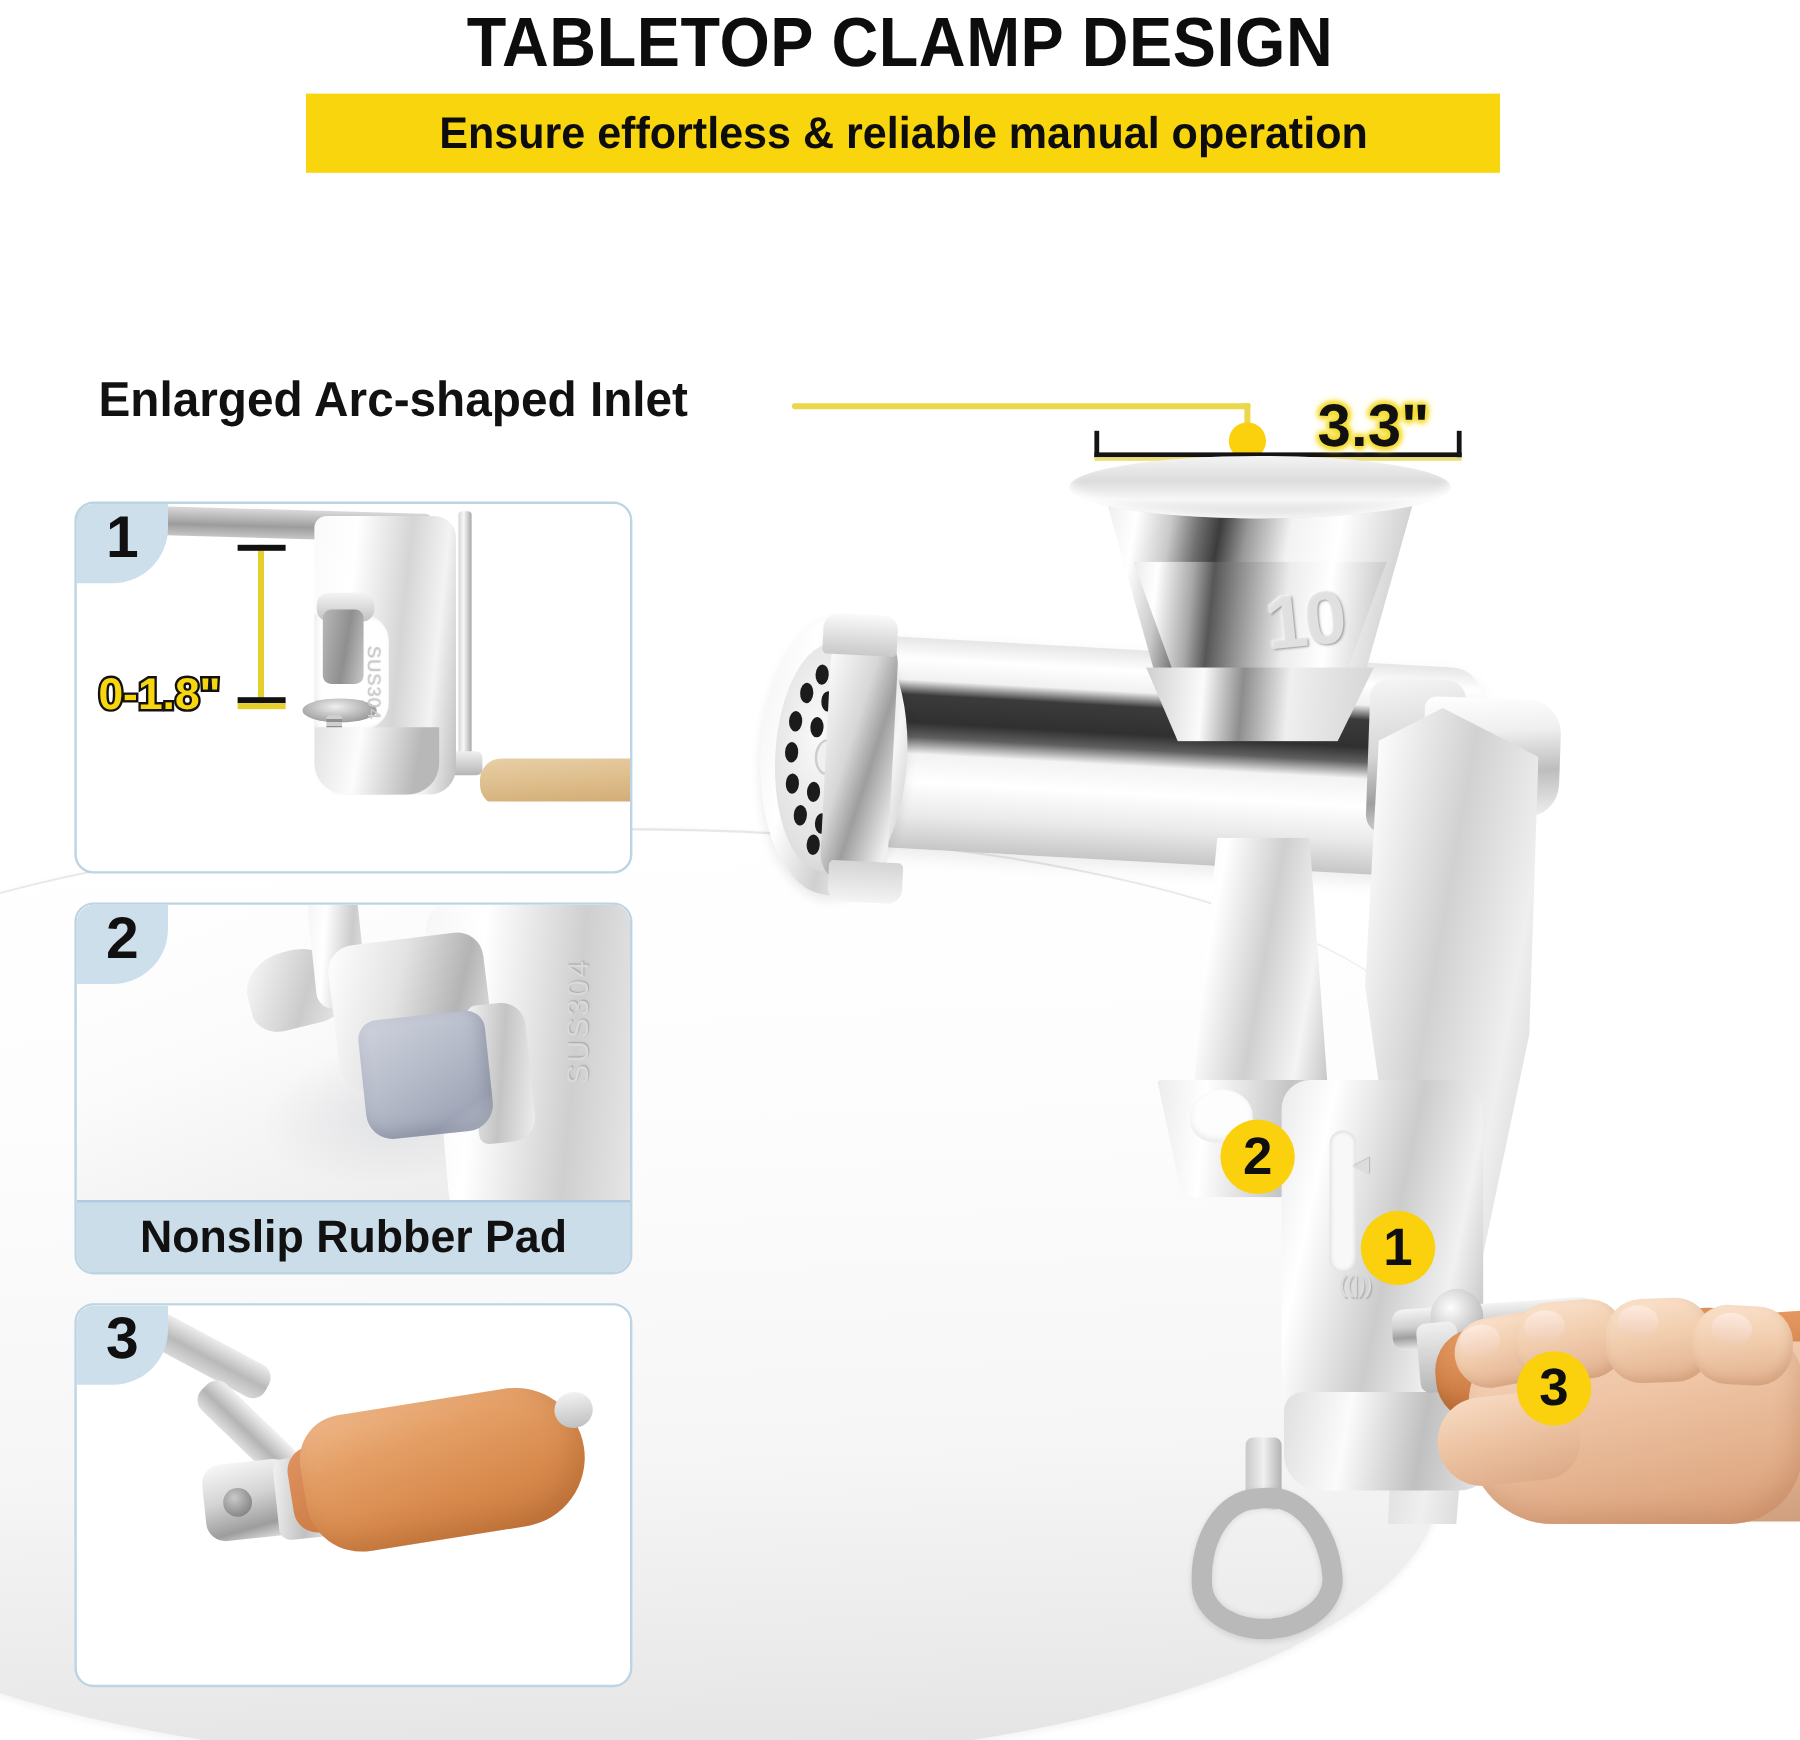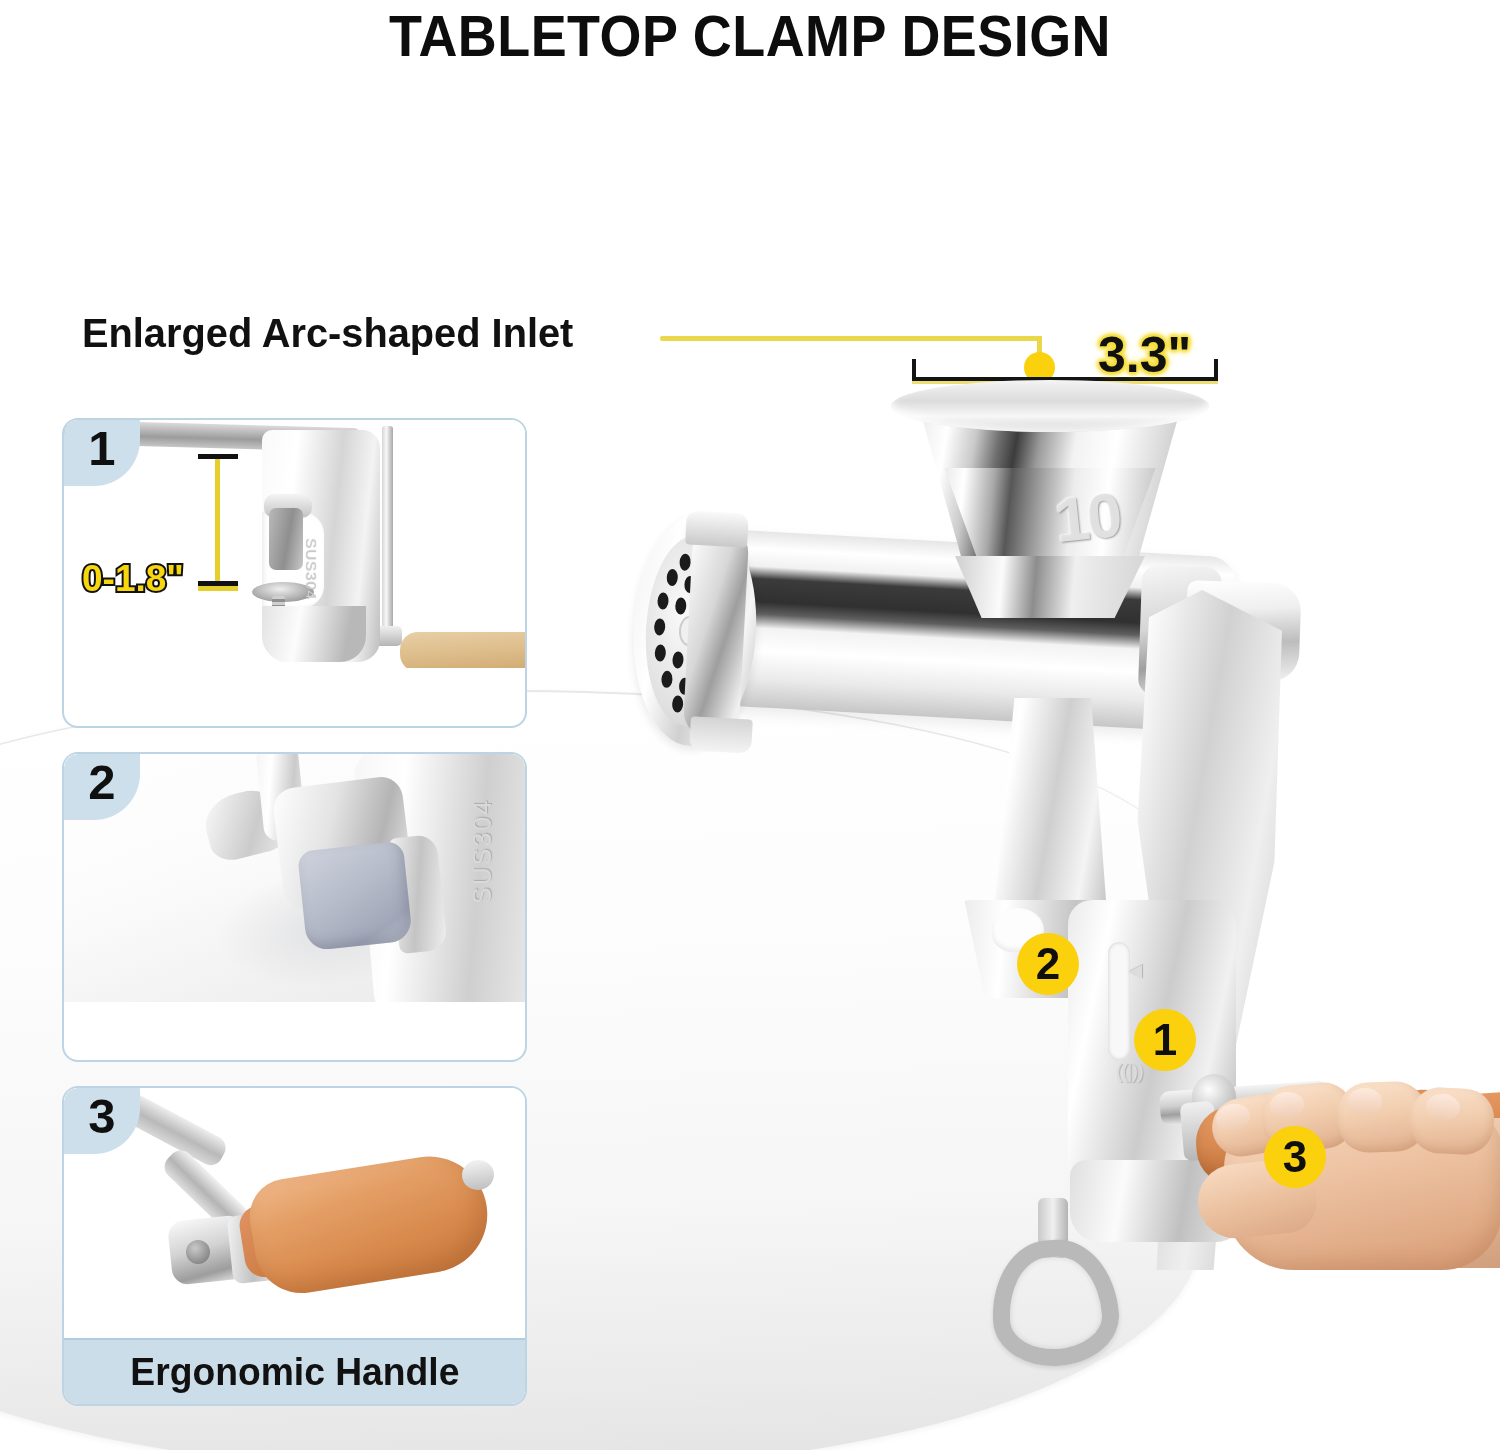"Ensure effortless & reliable manual" div.hdr-band { html: none -> <div> <div>Ensure effortless &amp; reliable manual operation</div> </div> }
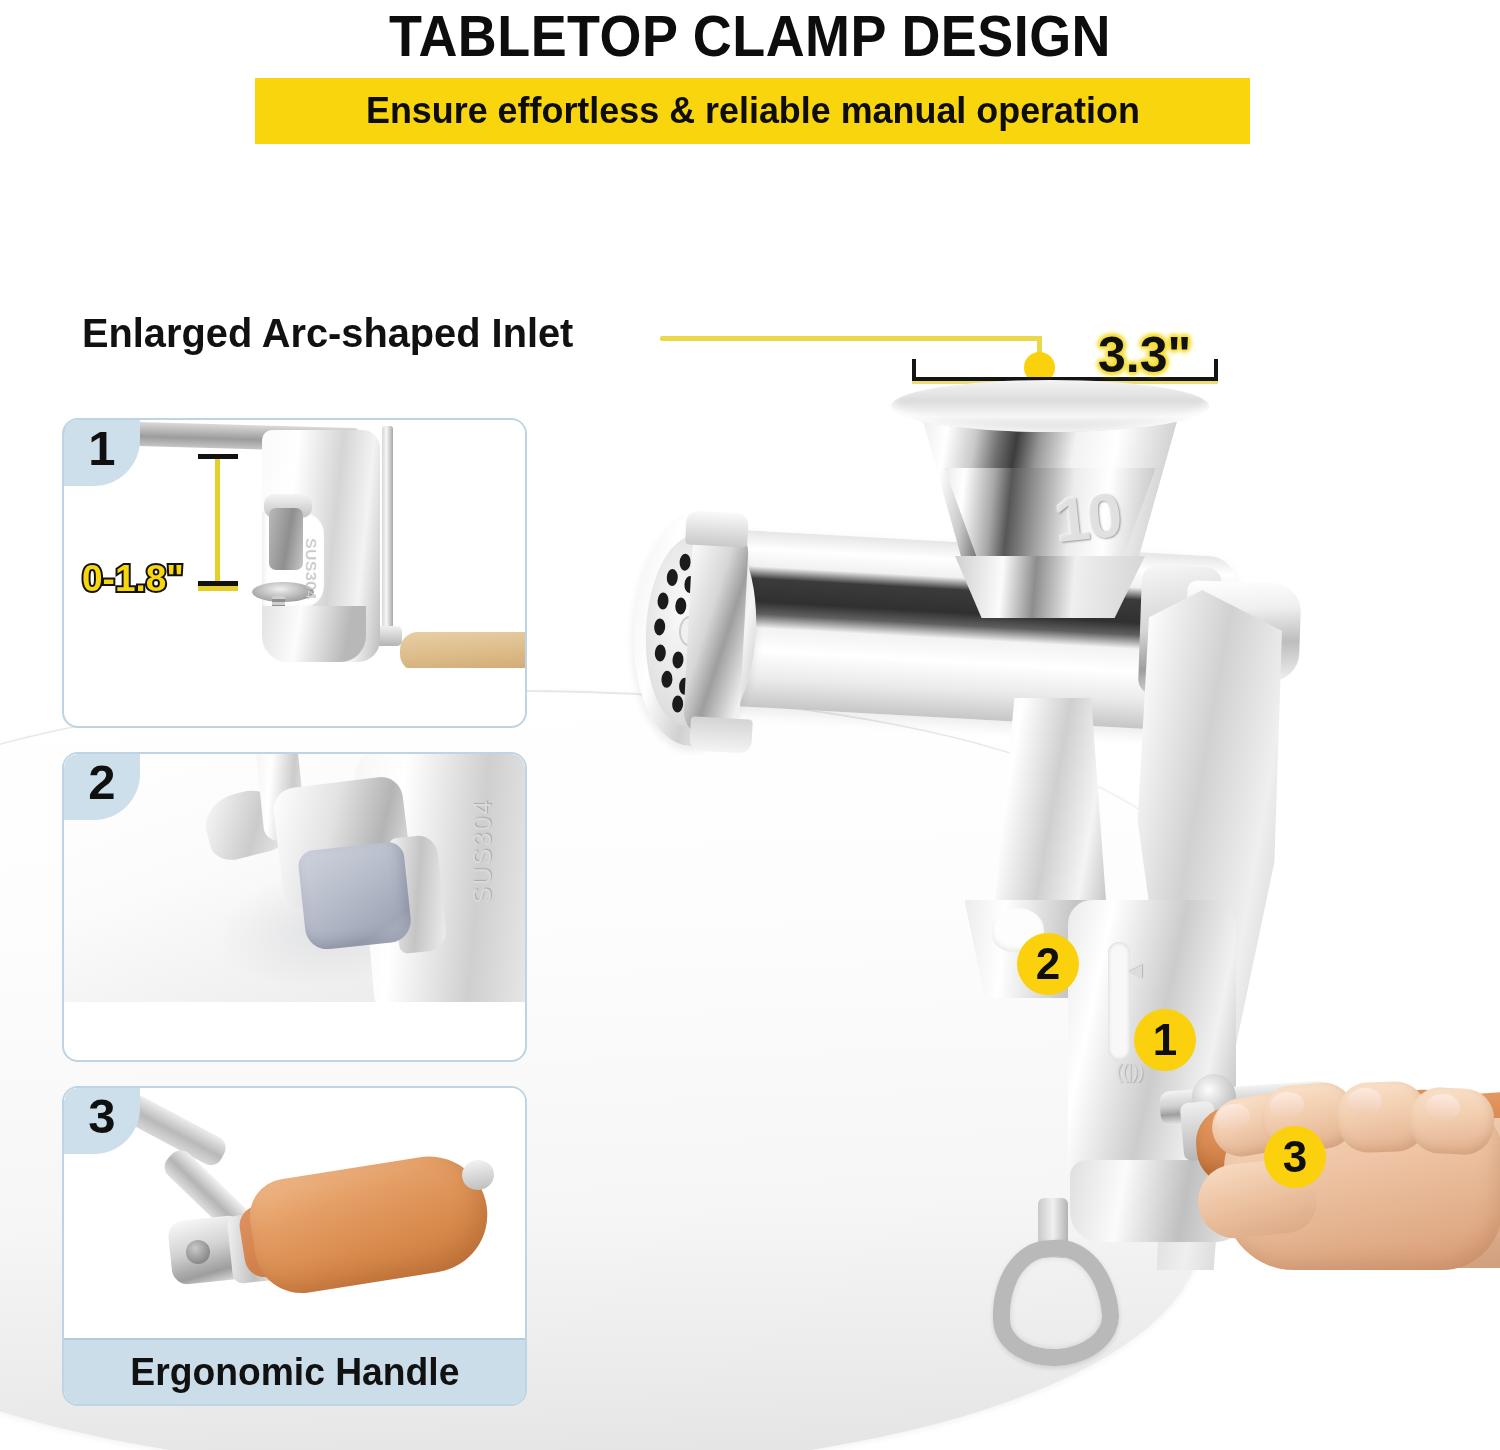"Nonslip Rubber Pad" div.card-label { html: none -> <div> <span>Nonslip Rubber Pad</span> </div> }
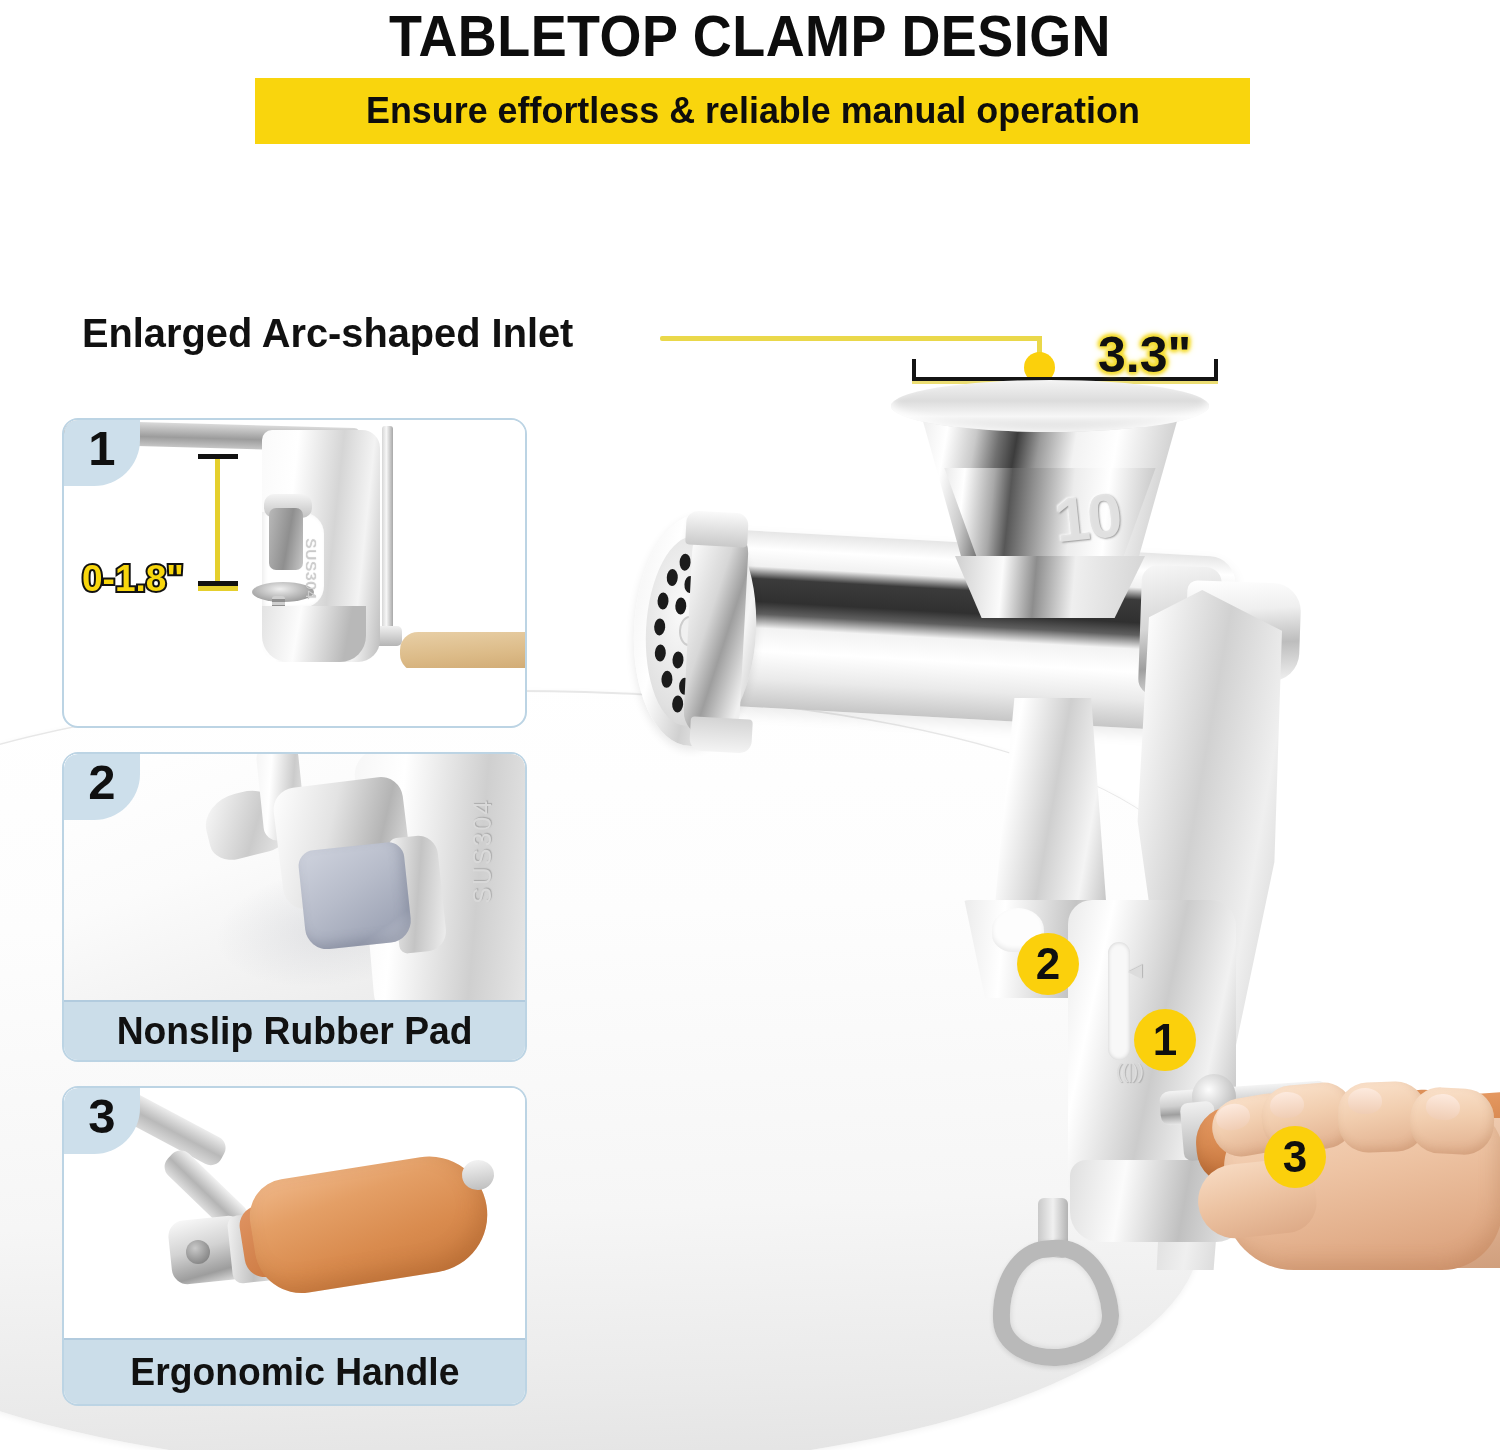"Ergonomic Handle" div.card-label { html: <div> <span>Ergonomic Handle</span> </div> -> none }
